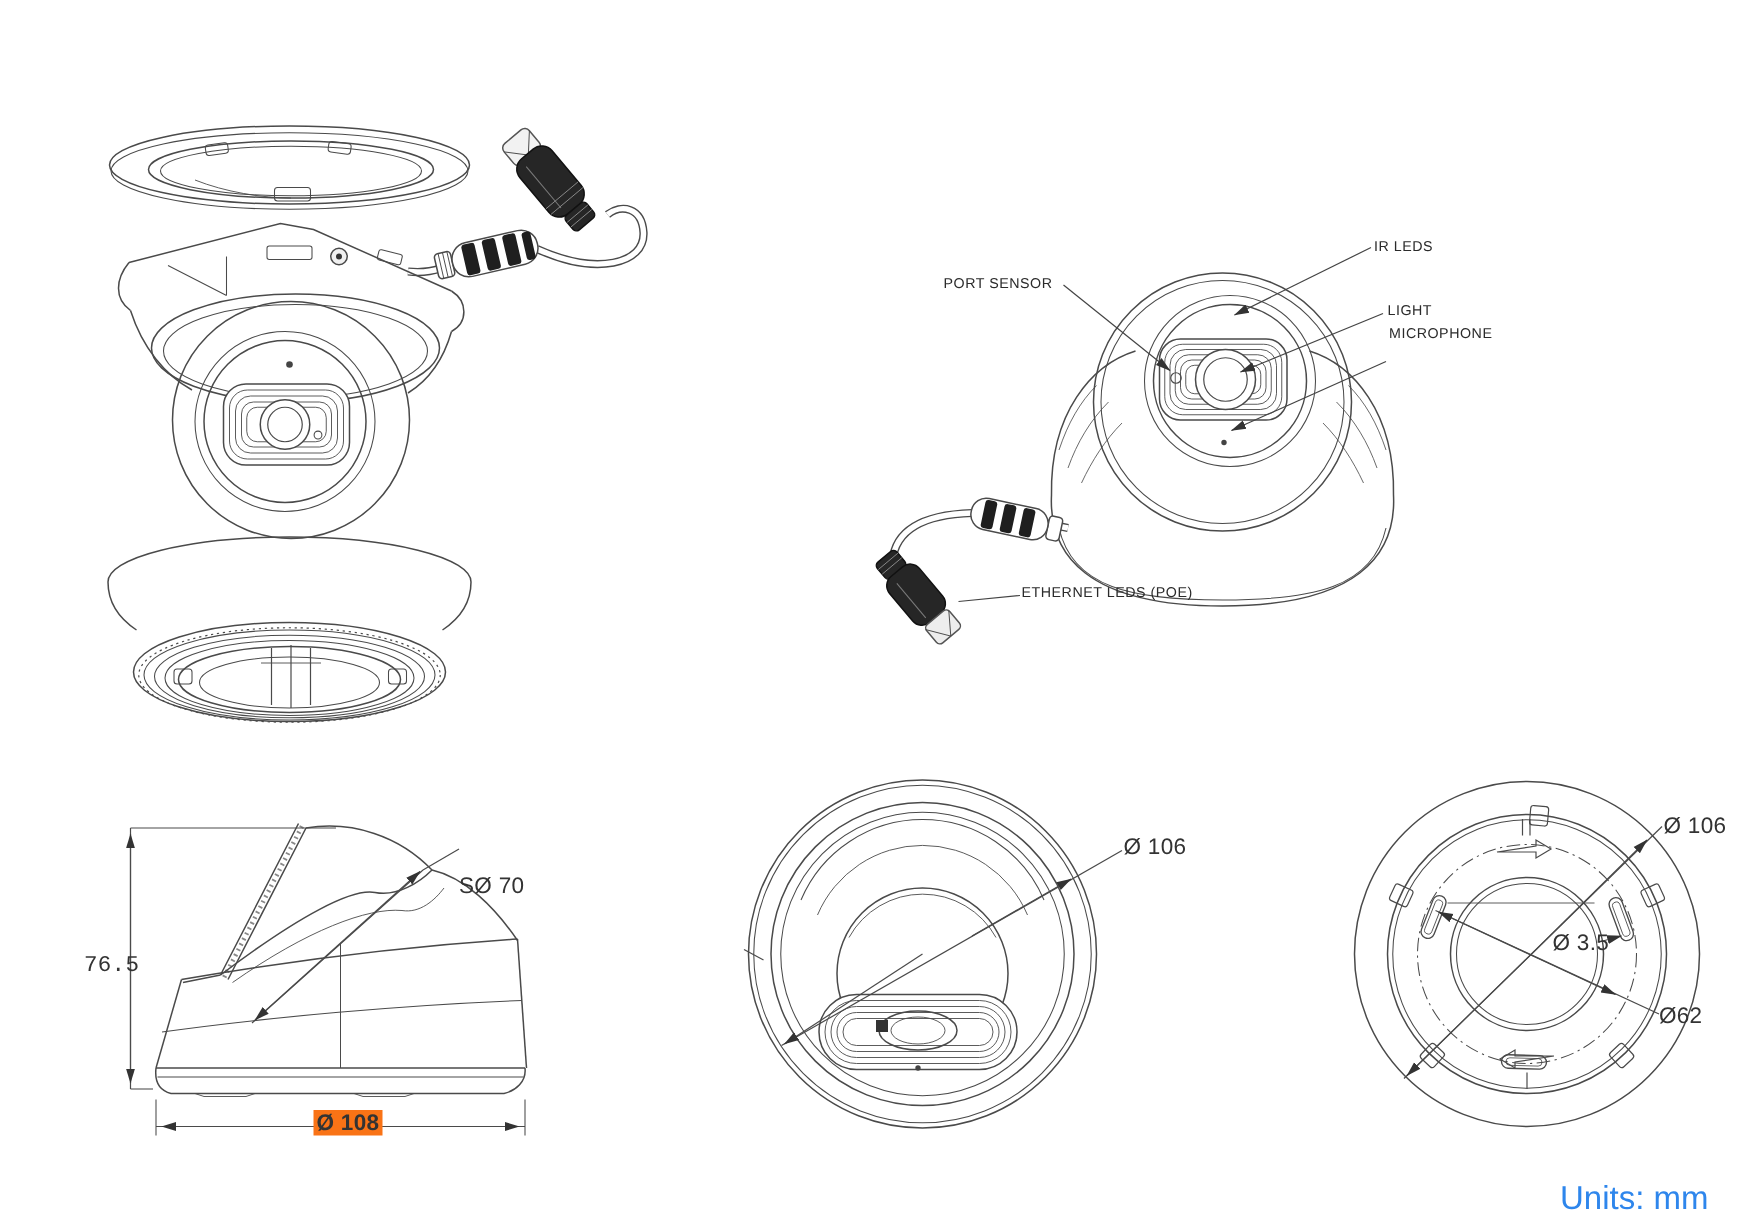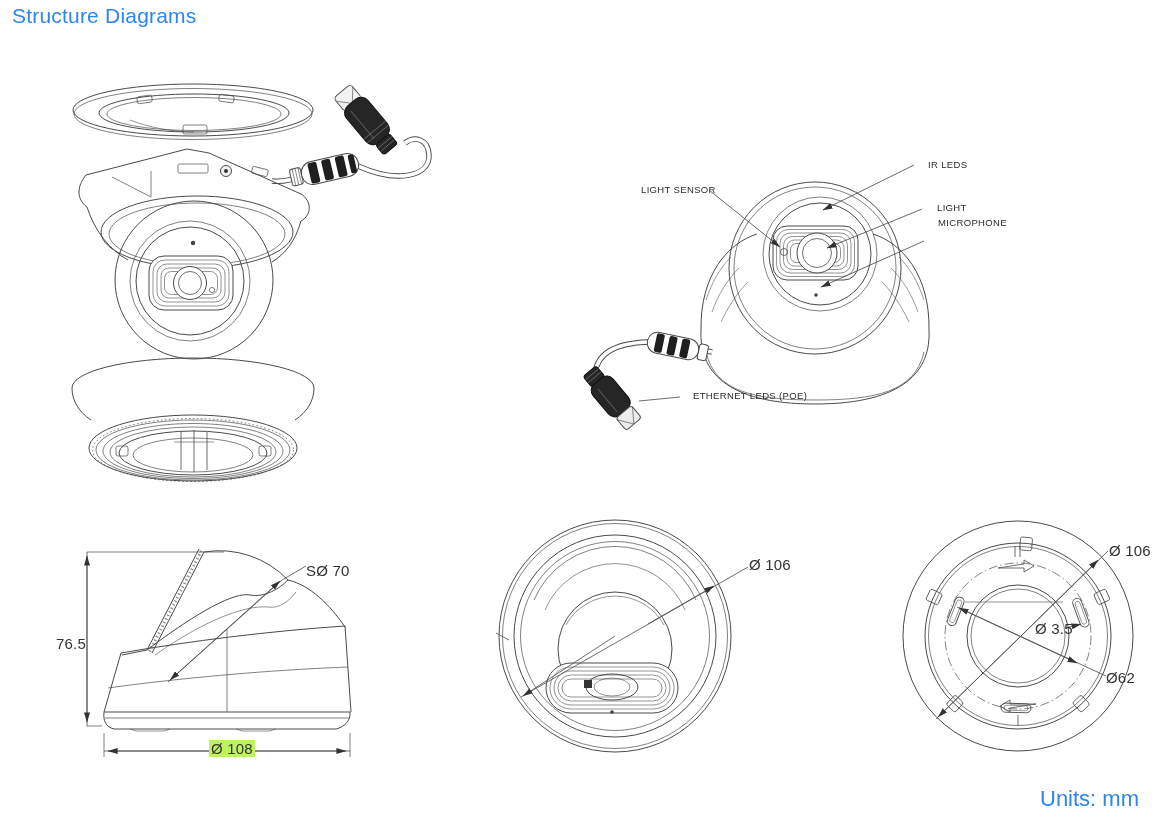"Structure Diagrams" div.title { html: <div>Structure Diagrams</div> -> none }
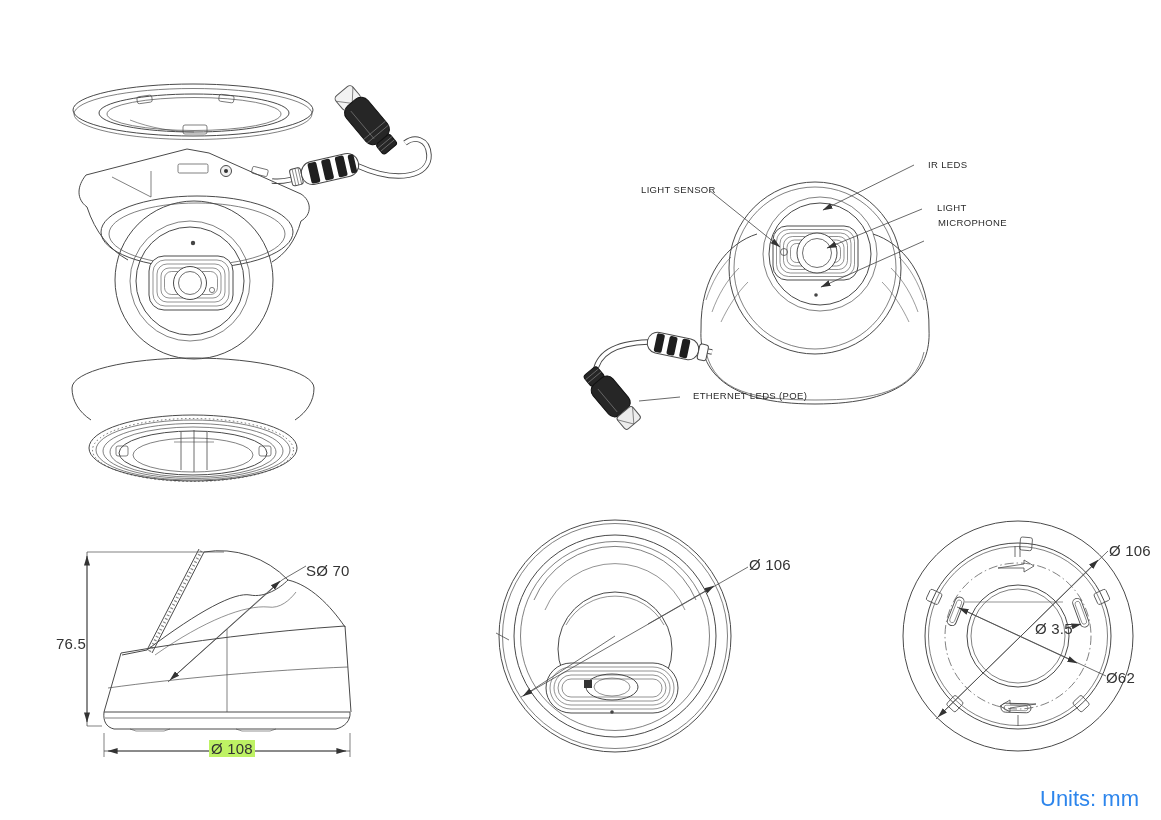"IR LEDS" .lbl { margin-left: 12px -> none }
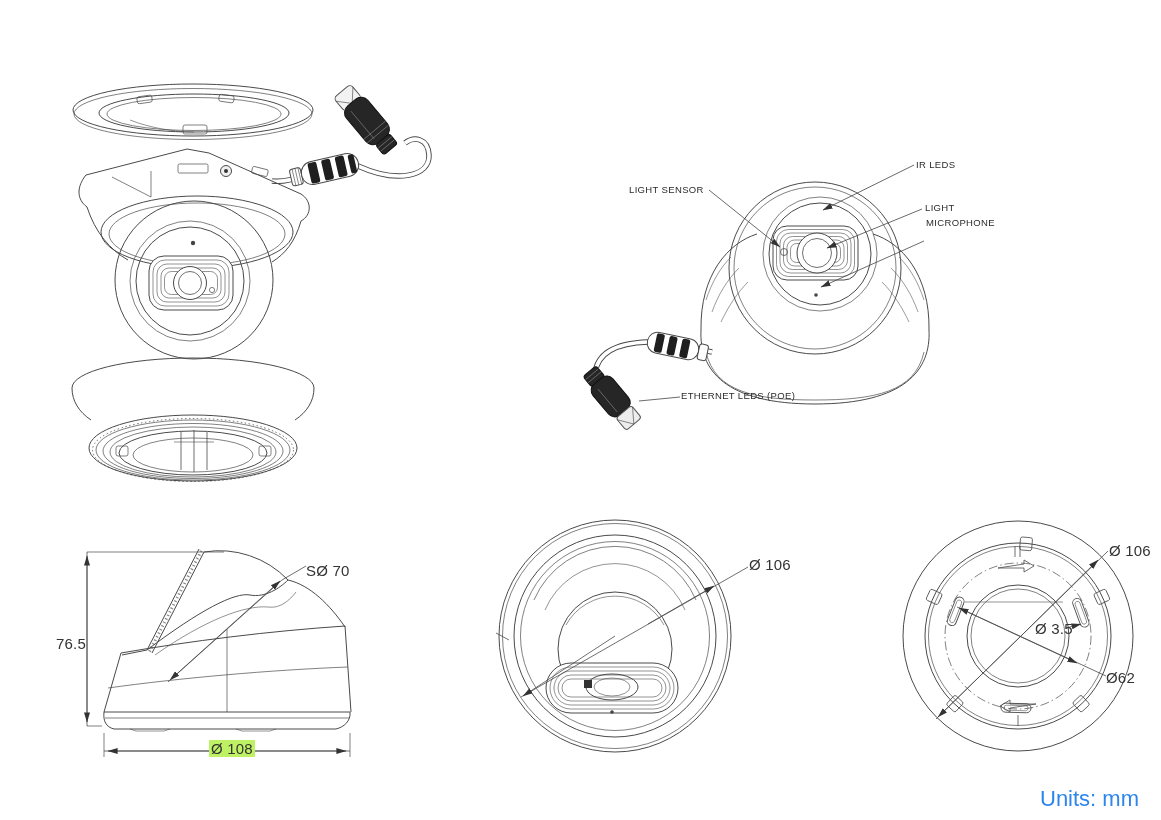"LIGHT SENSOR" span.lbl { text: LIGHT -> PORT }
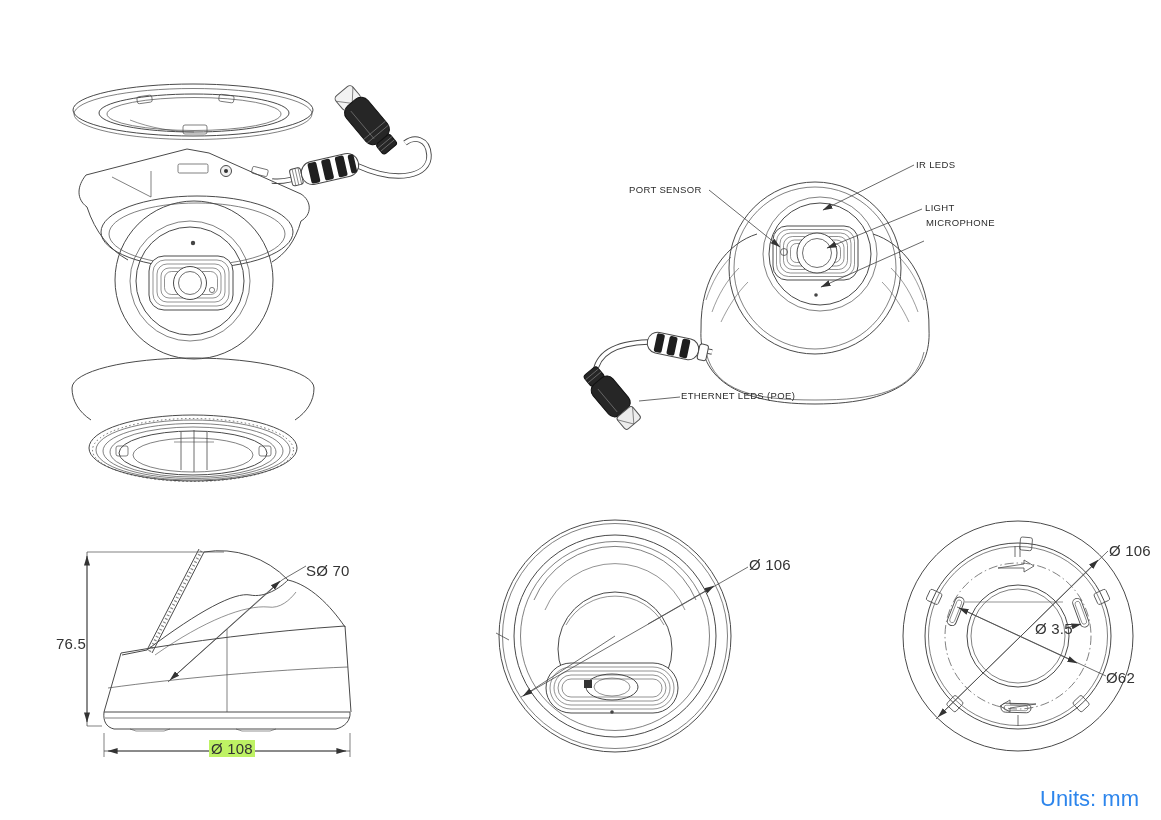"SØ 70" span.dim { top: 562px -> 582px }
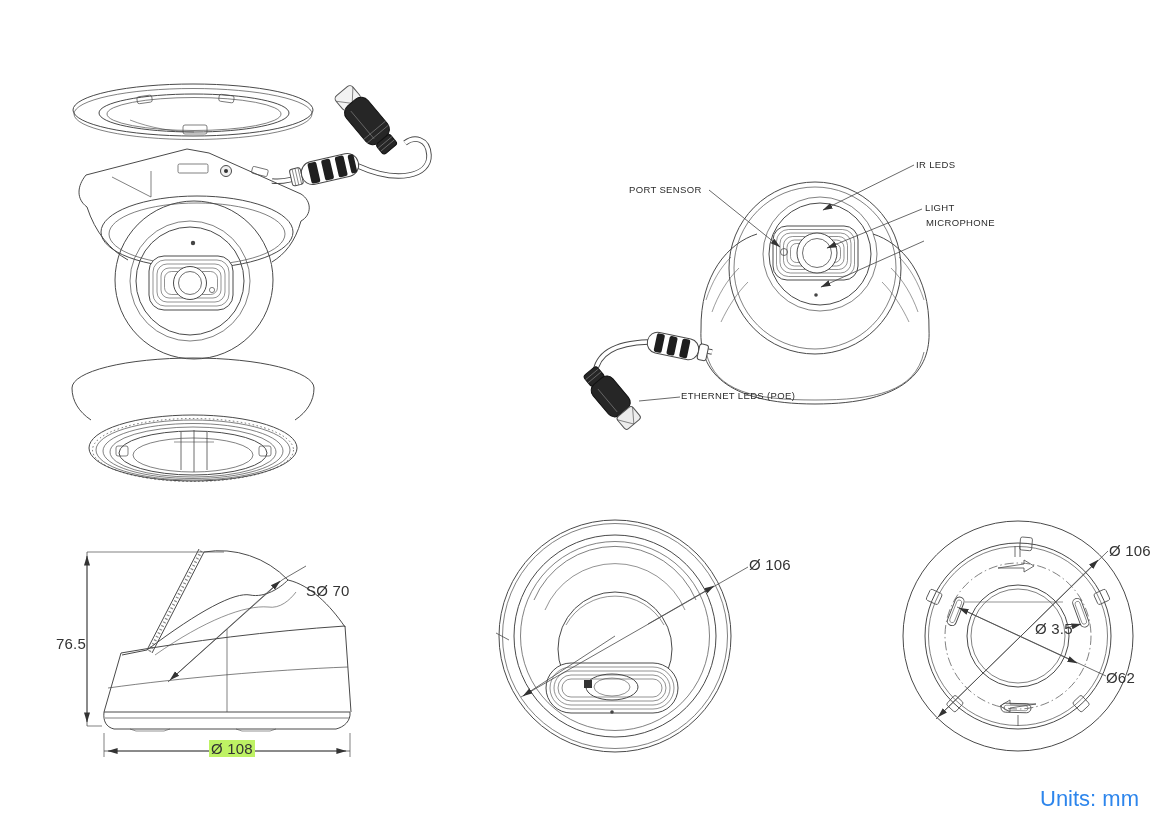"76.5" .r { font-family: none -> Liberation Mono, monospace }
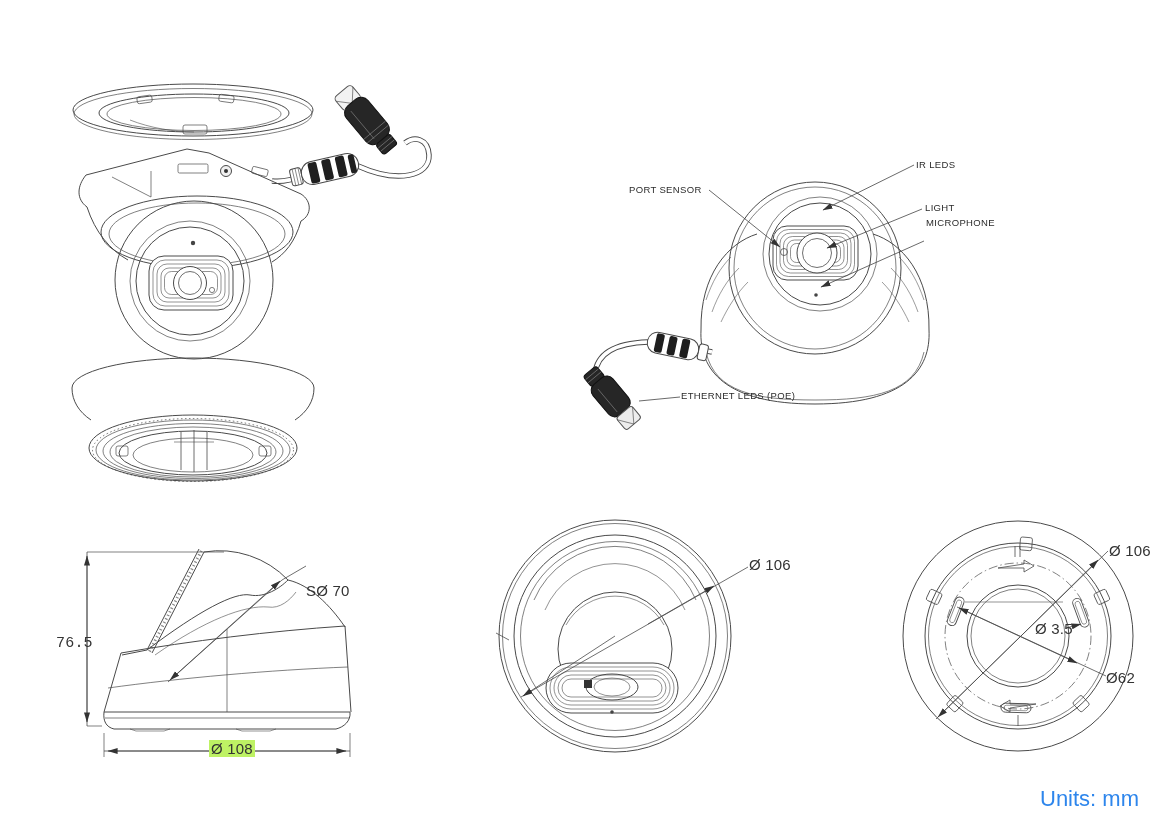"Ø 108" .dim.bg { background: #bef264 -> #f97316; font-weight: none -> bold }
